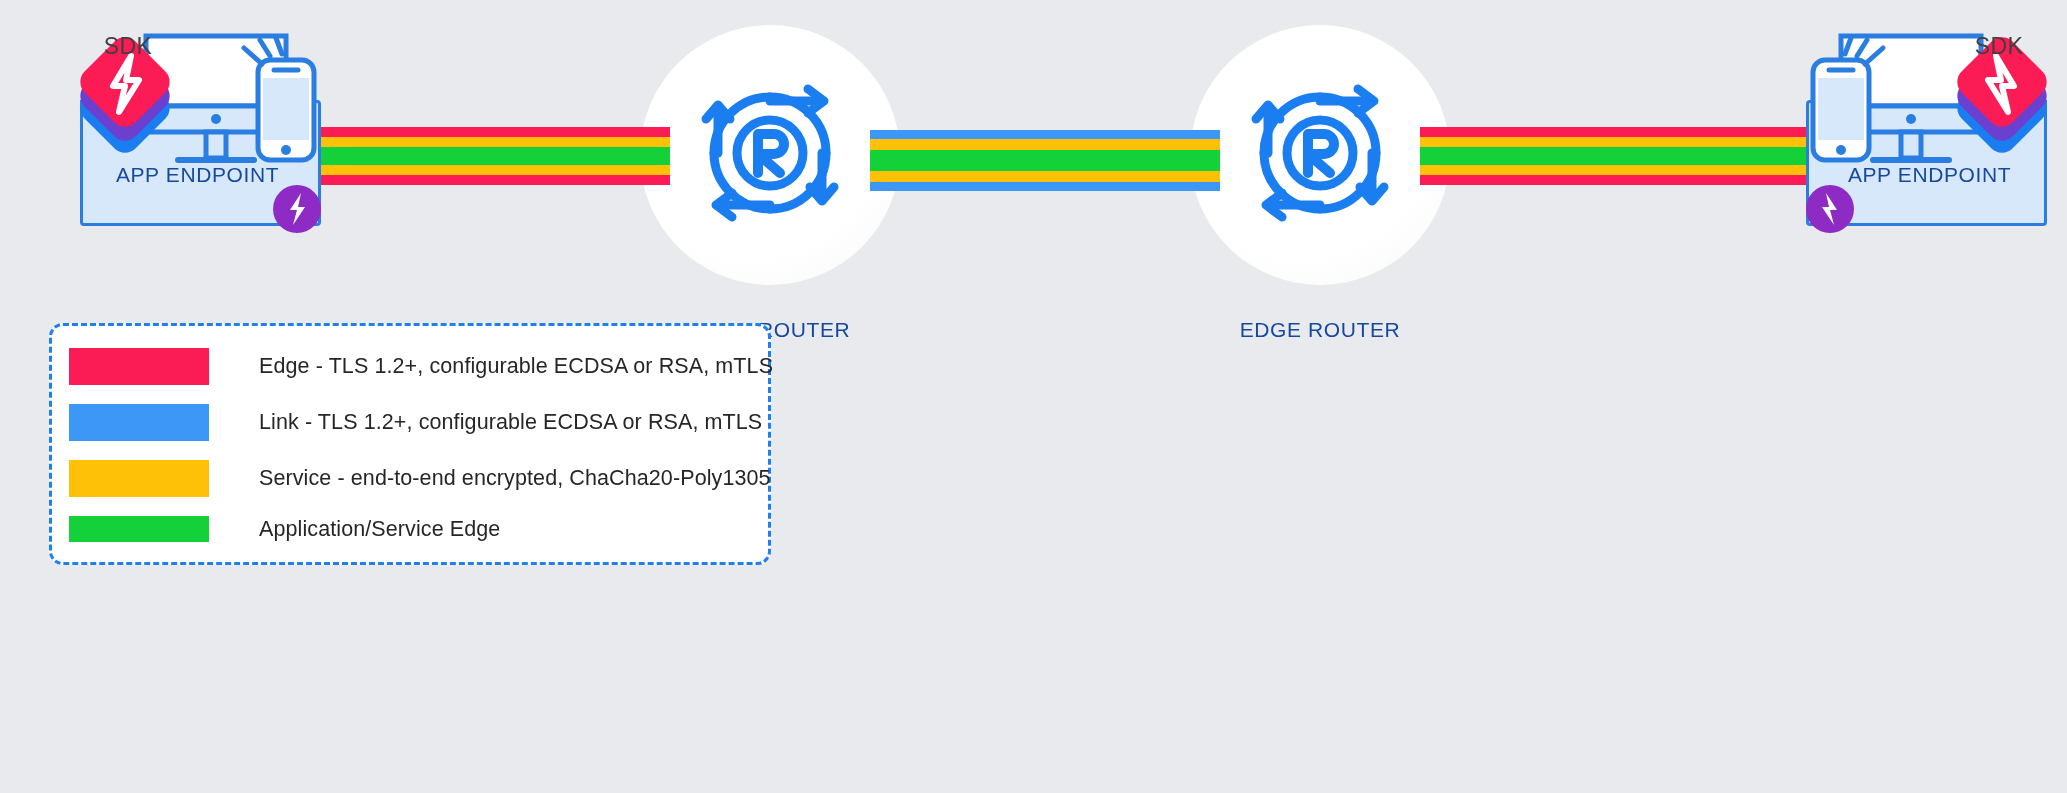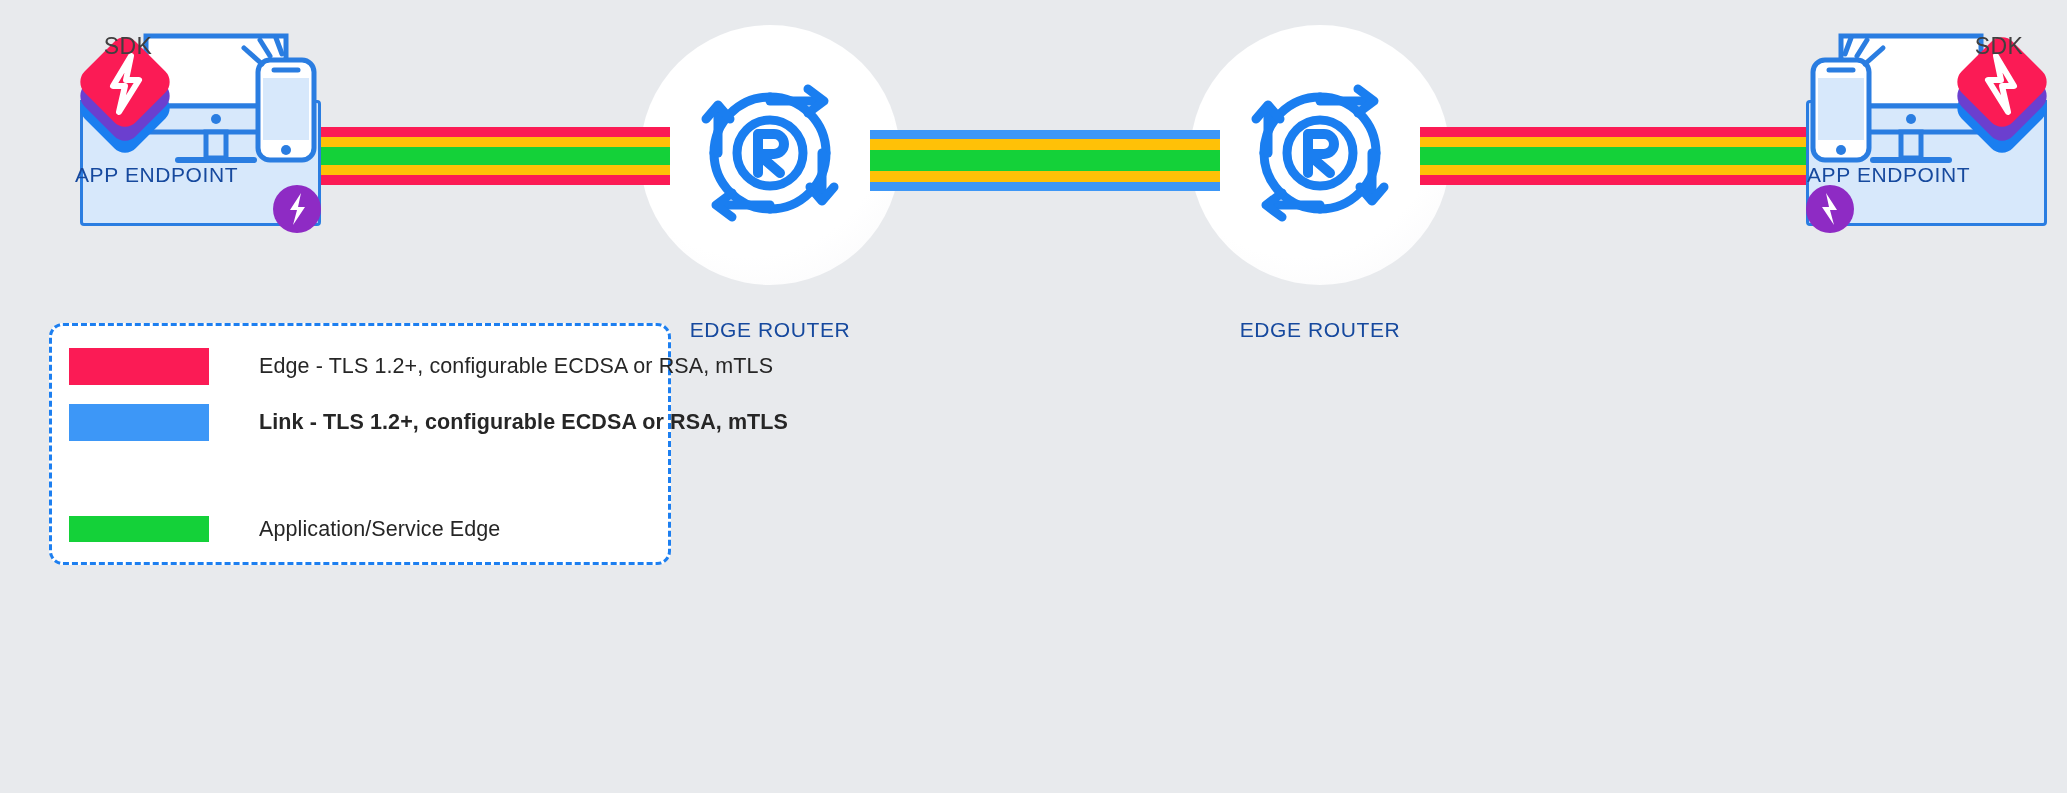"APP ENDPOINT" .ep-label { text-align: none -> center }
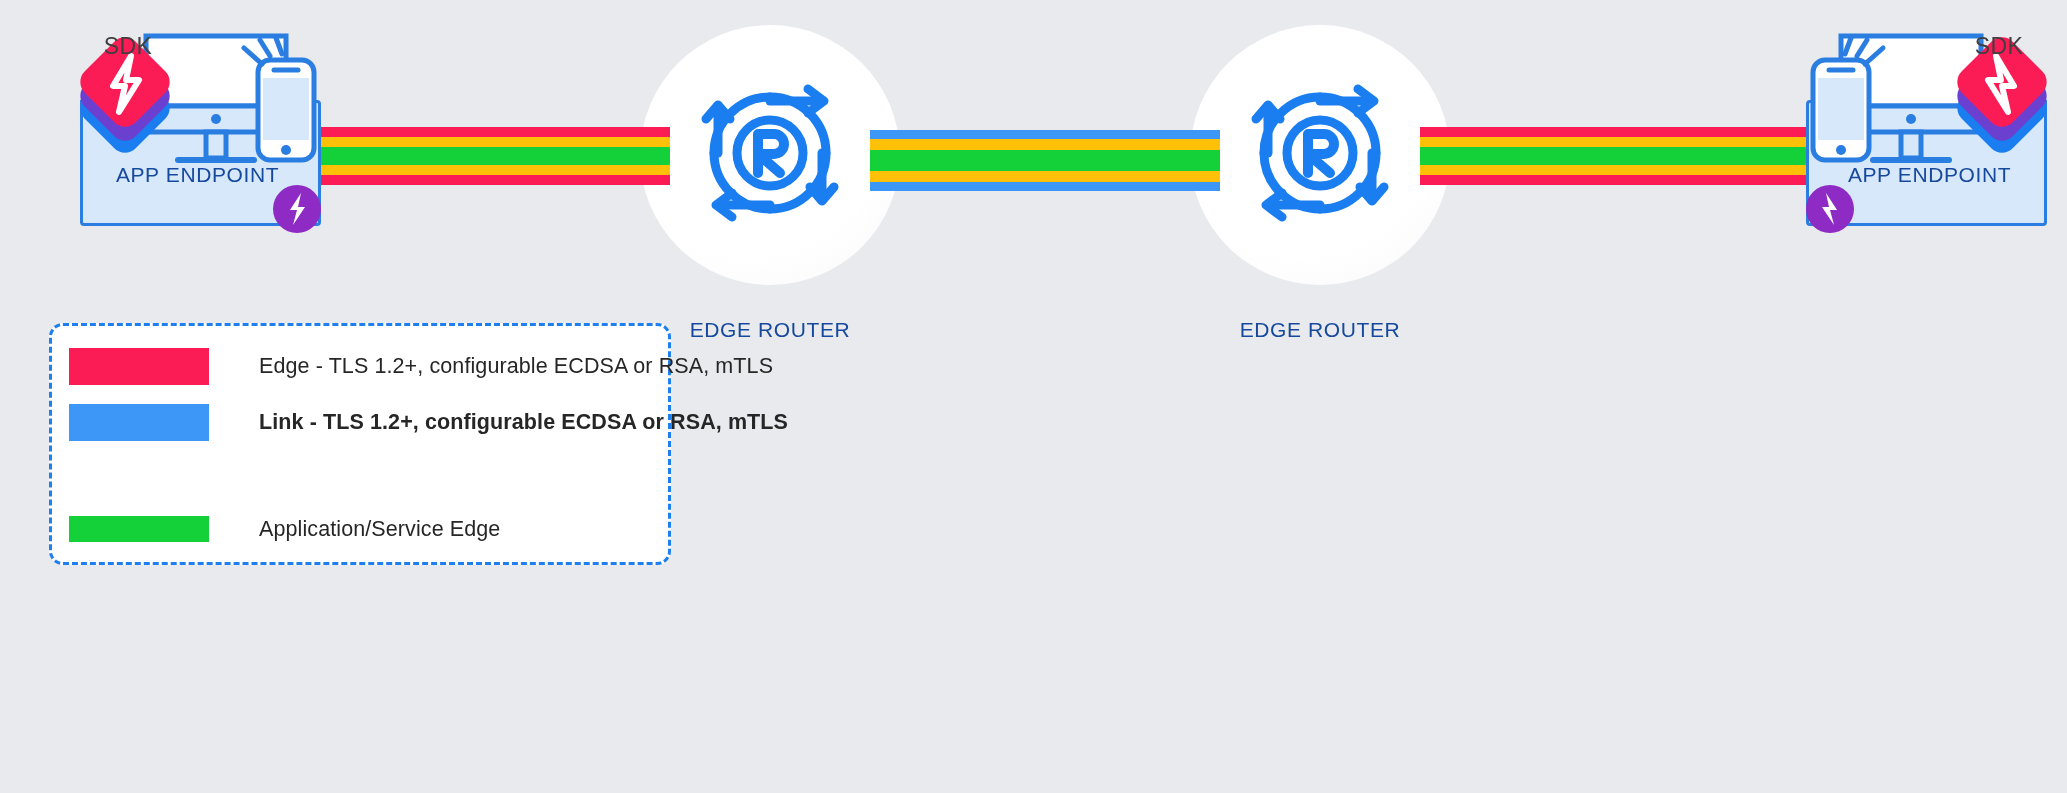"Edge - TLS 1.2+, configurable" #legend { width: 622px -> 722px }
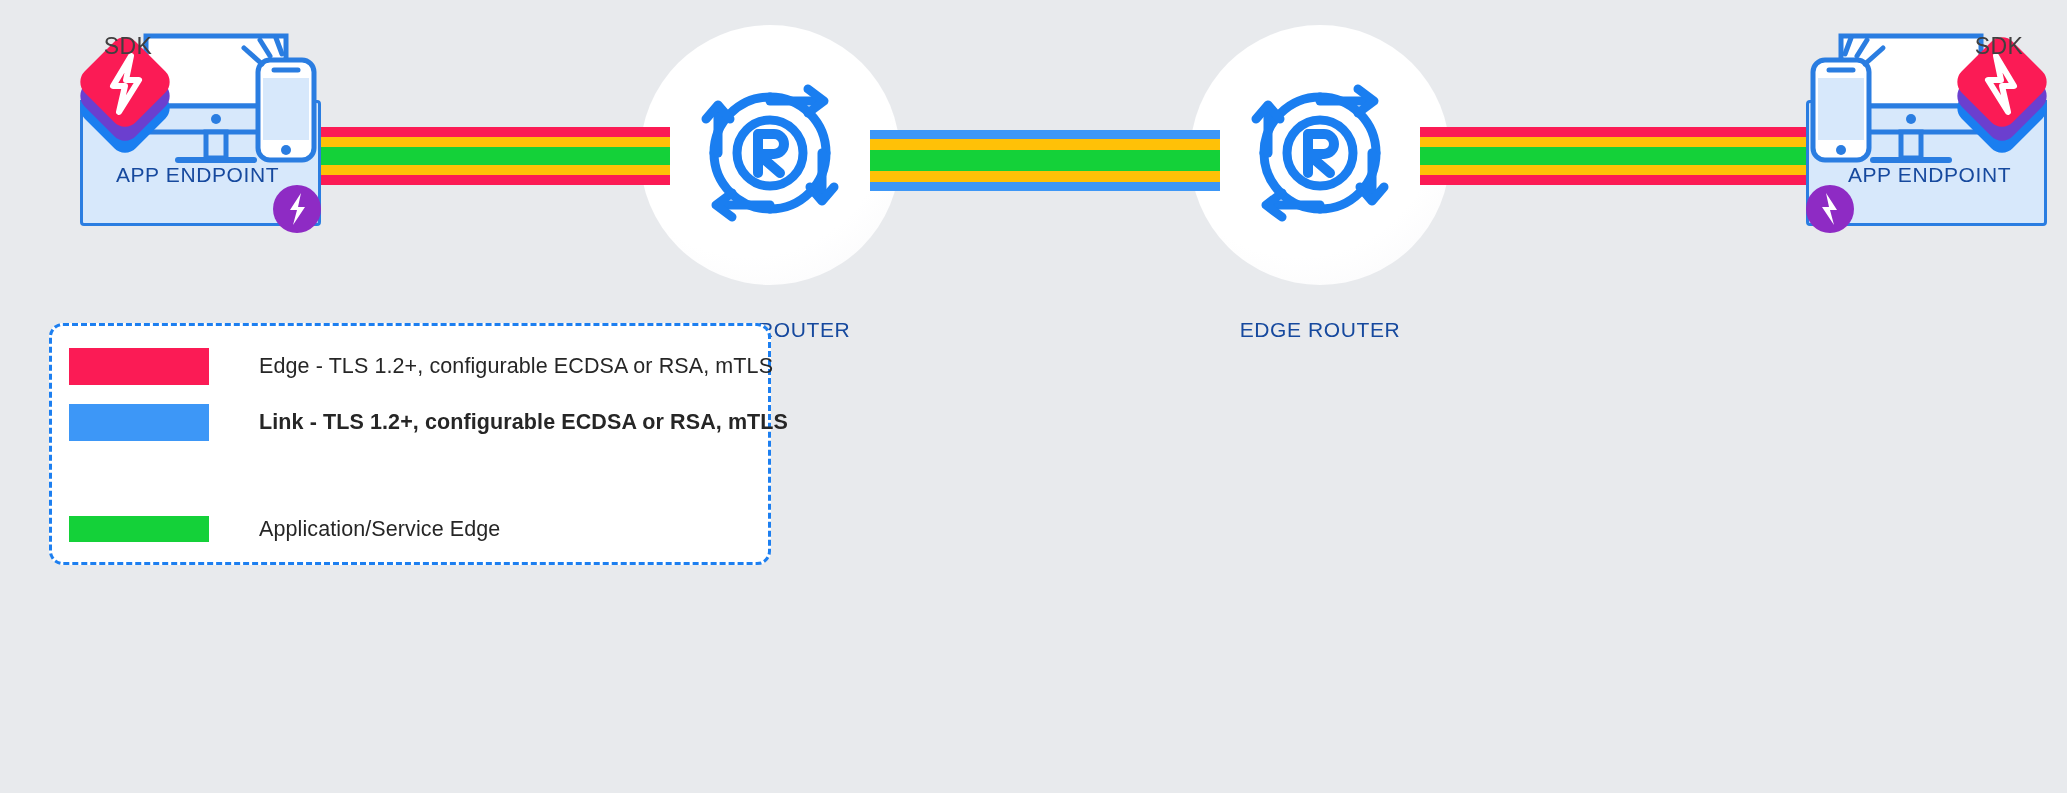"Link - TLS 1.2+, configurable" div.legend-row { font-weight: bold -> none }
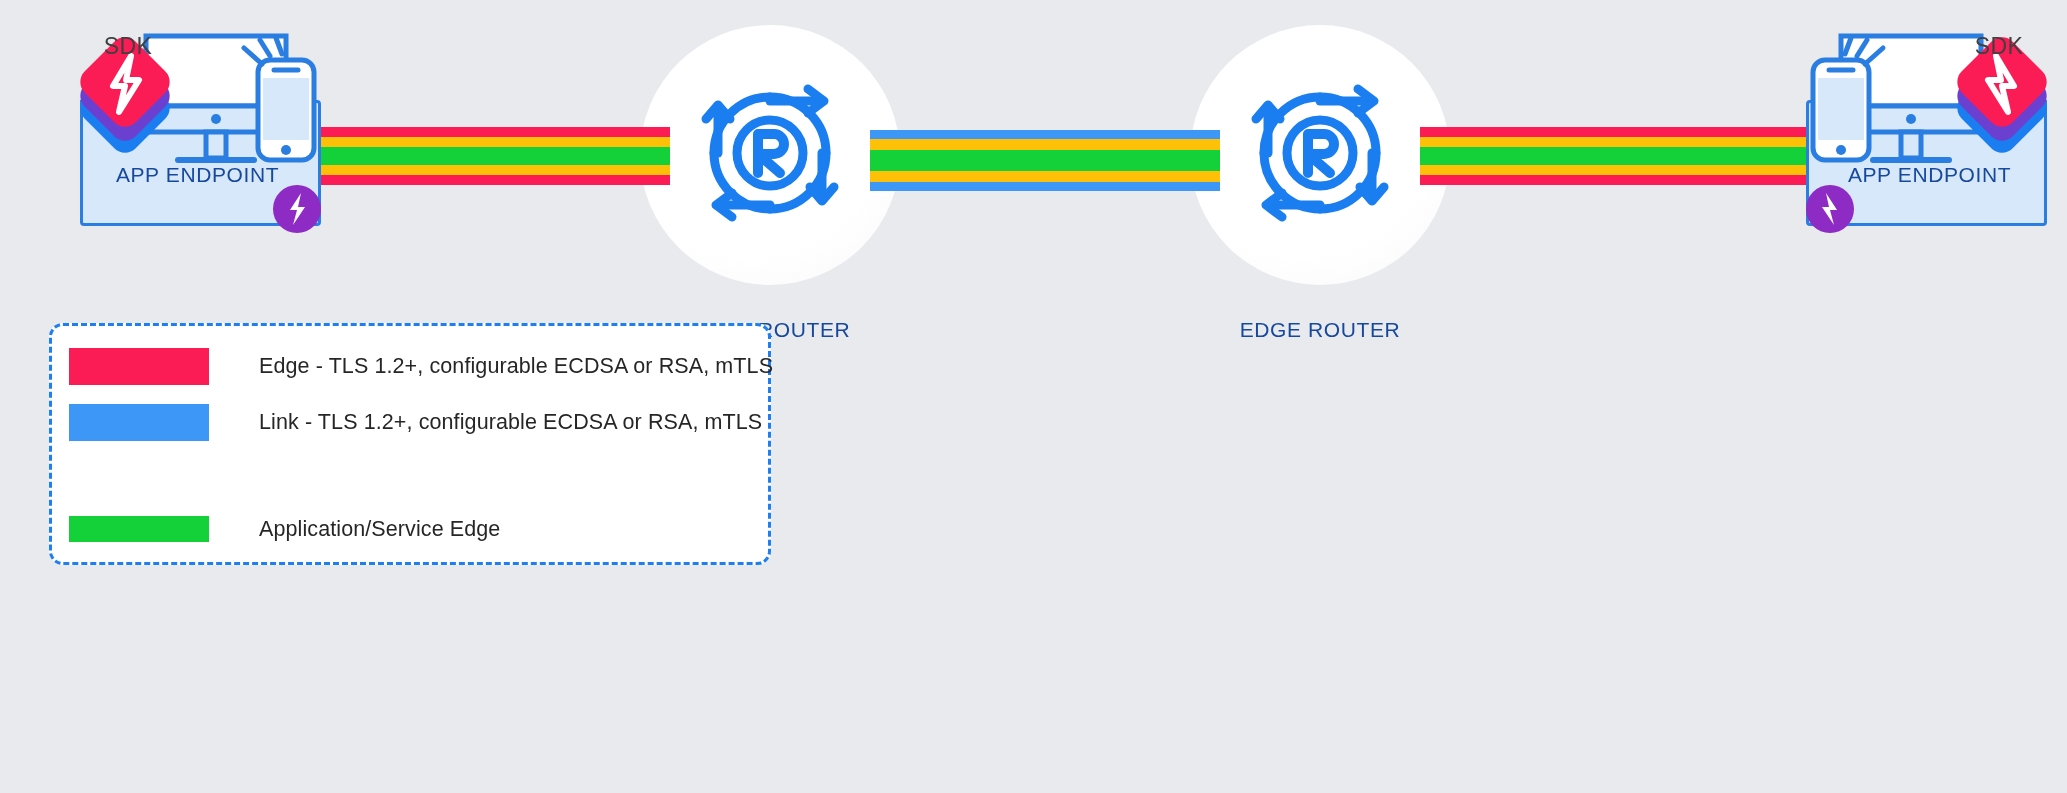"Service - end-to-end encrypted," div.legend-row { html: none -> <div> <div></div> <div>Service - end-to-end encrypted, ChaCha20-Poly1305</div> </div> }
